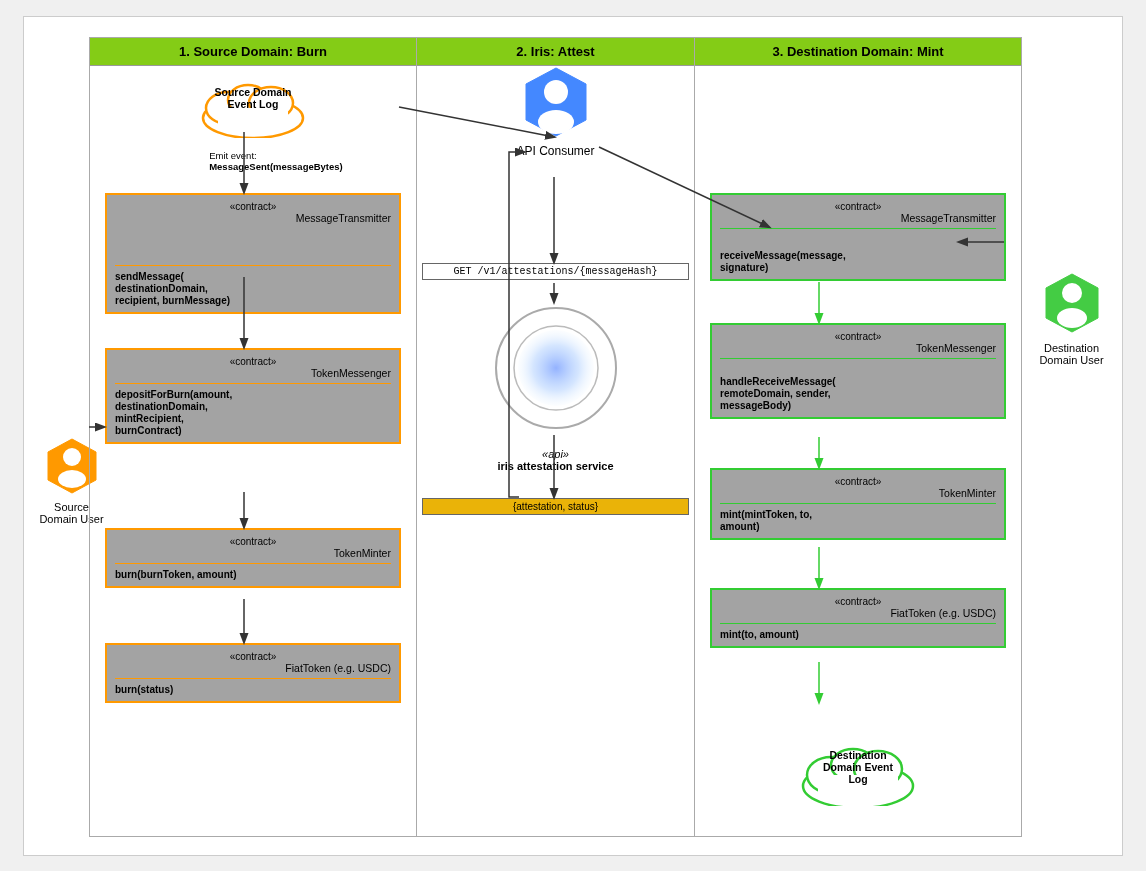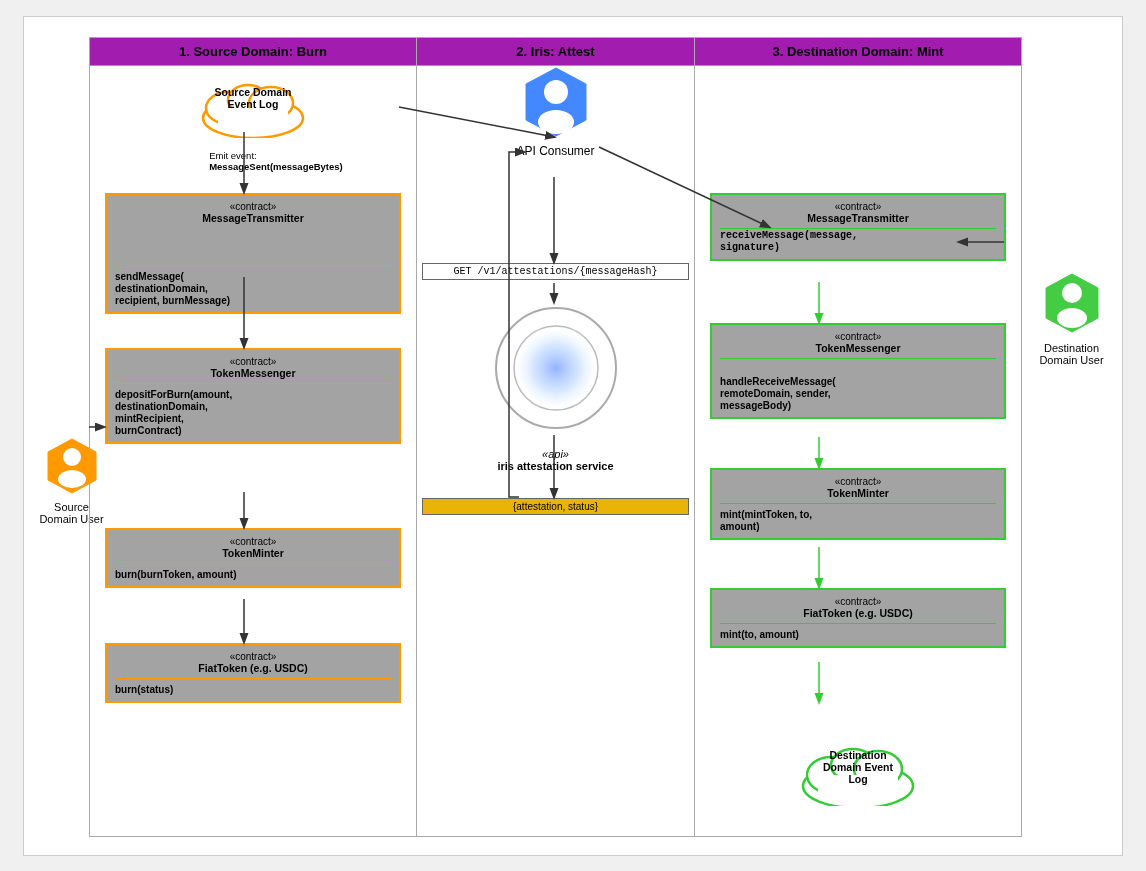"1. Source Domain: Burn" .col-header { background: #a21caf -> #84cc16 }
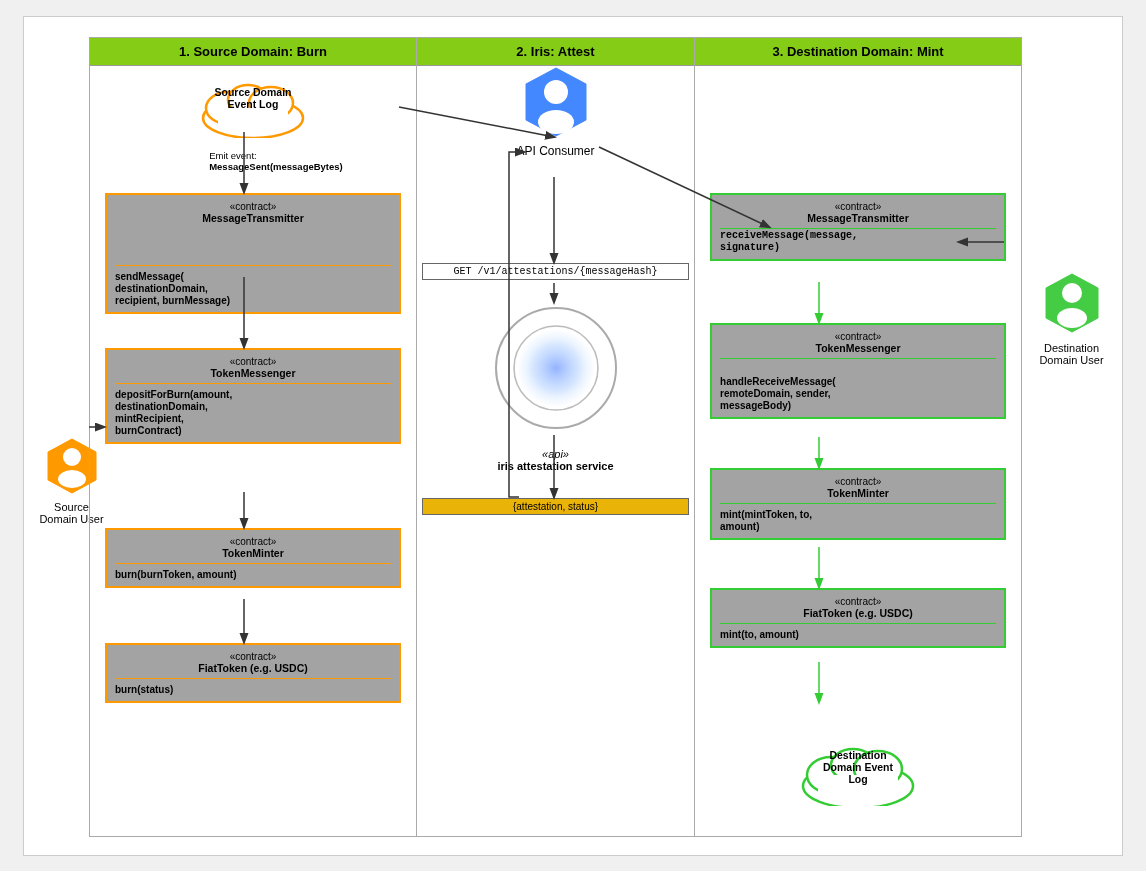"MessageTransmitter" .box-title { font-weight: bold -> normal; text-align: center -> right }
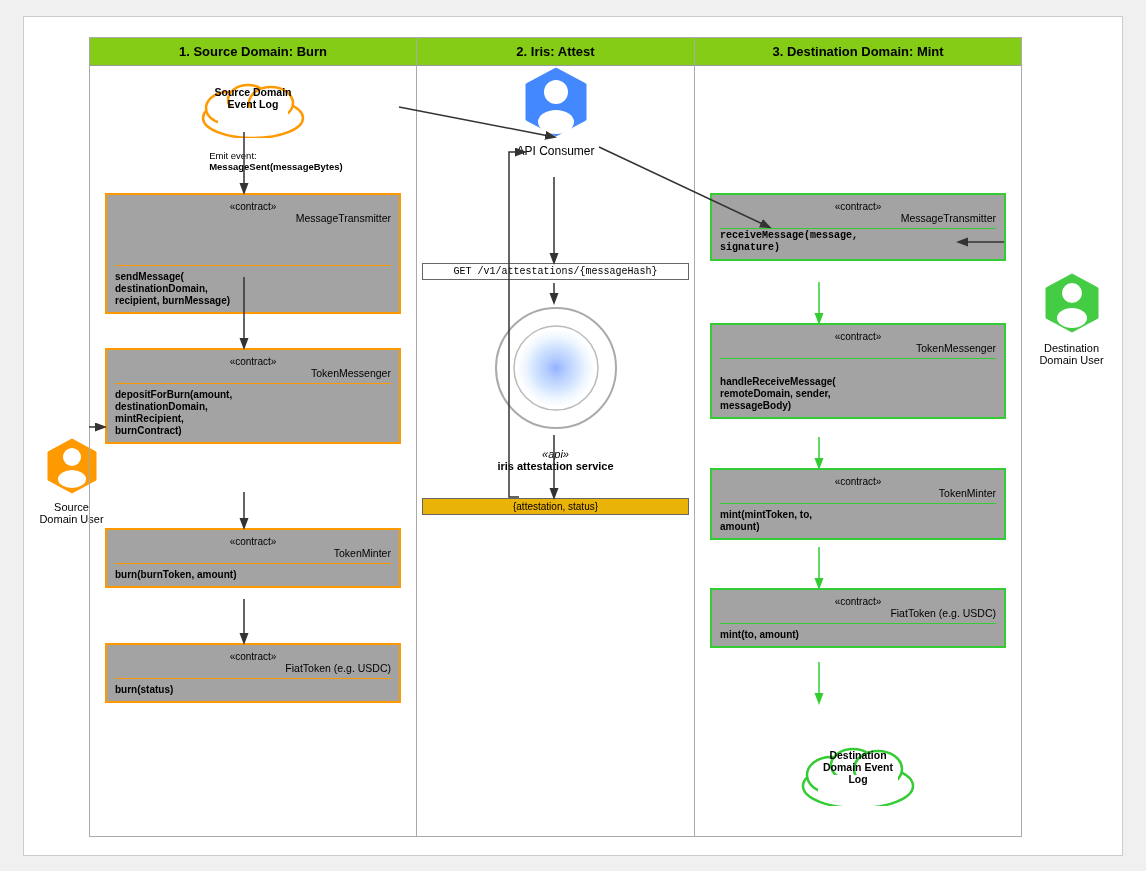"receiveMessage(message," div { font-family: Liberation Mono, monospace -> none; padding-top: 0 -> 20px }
